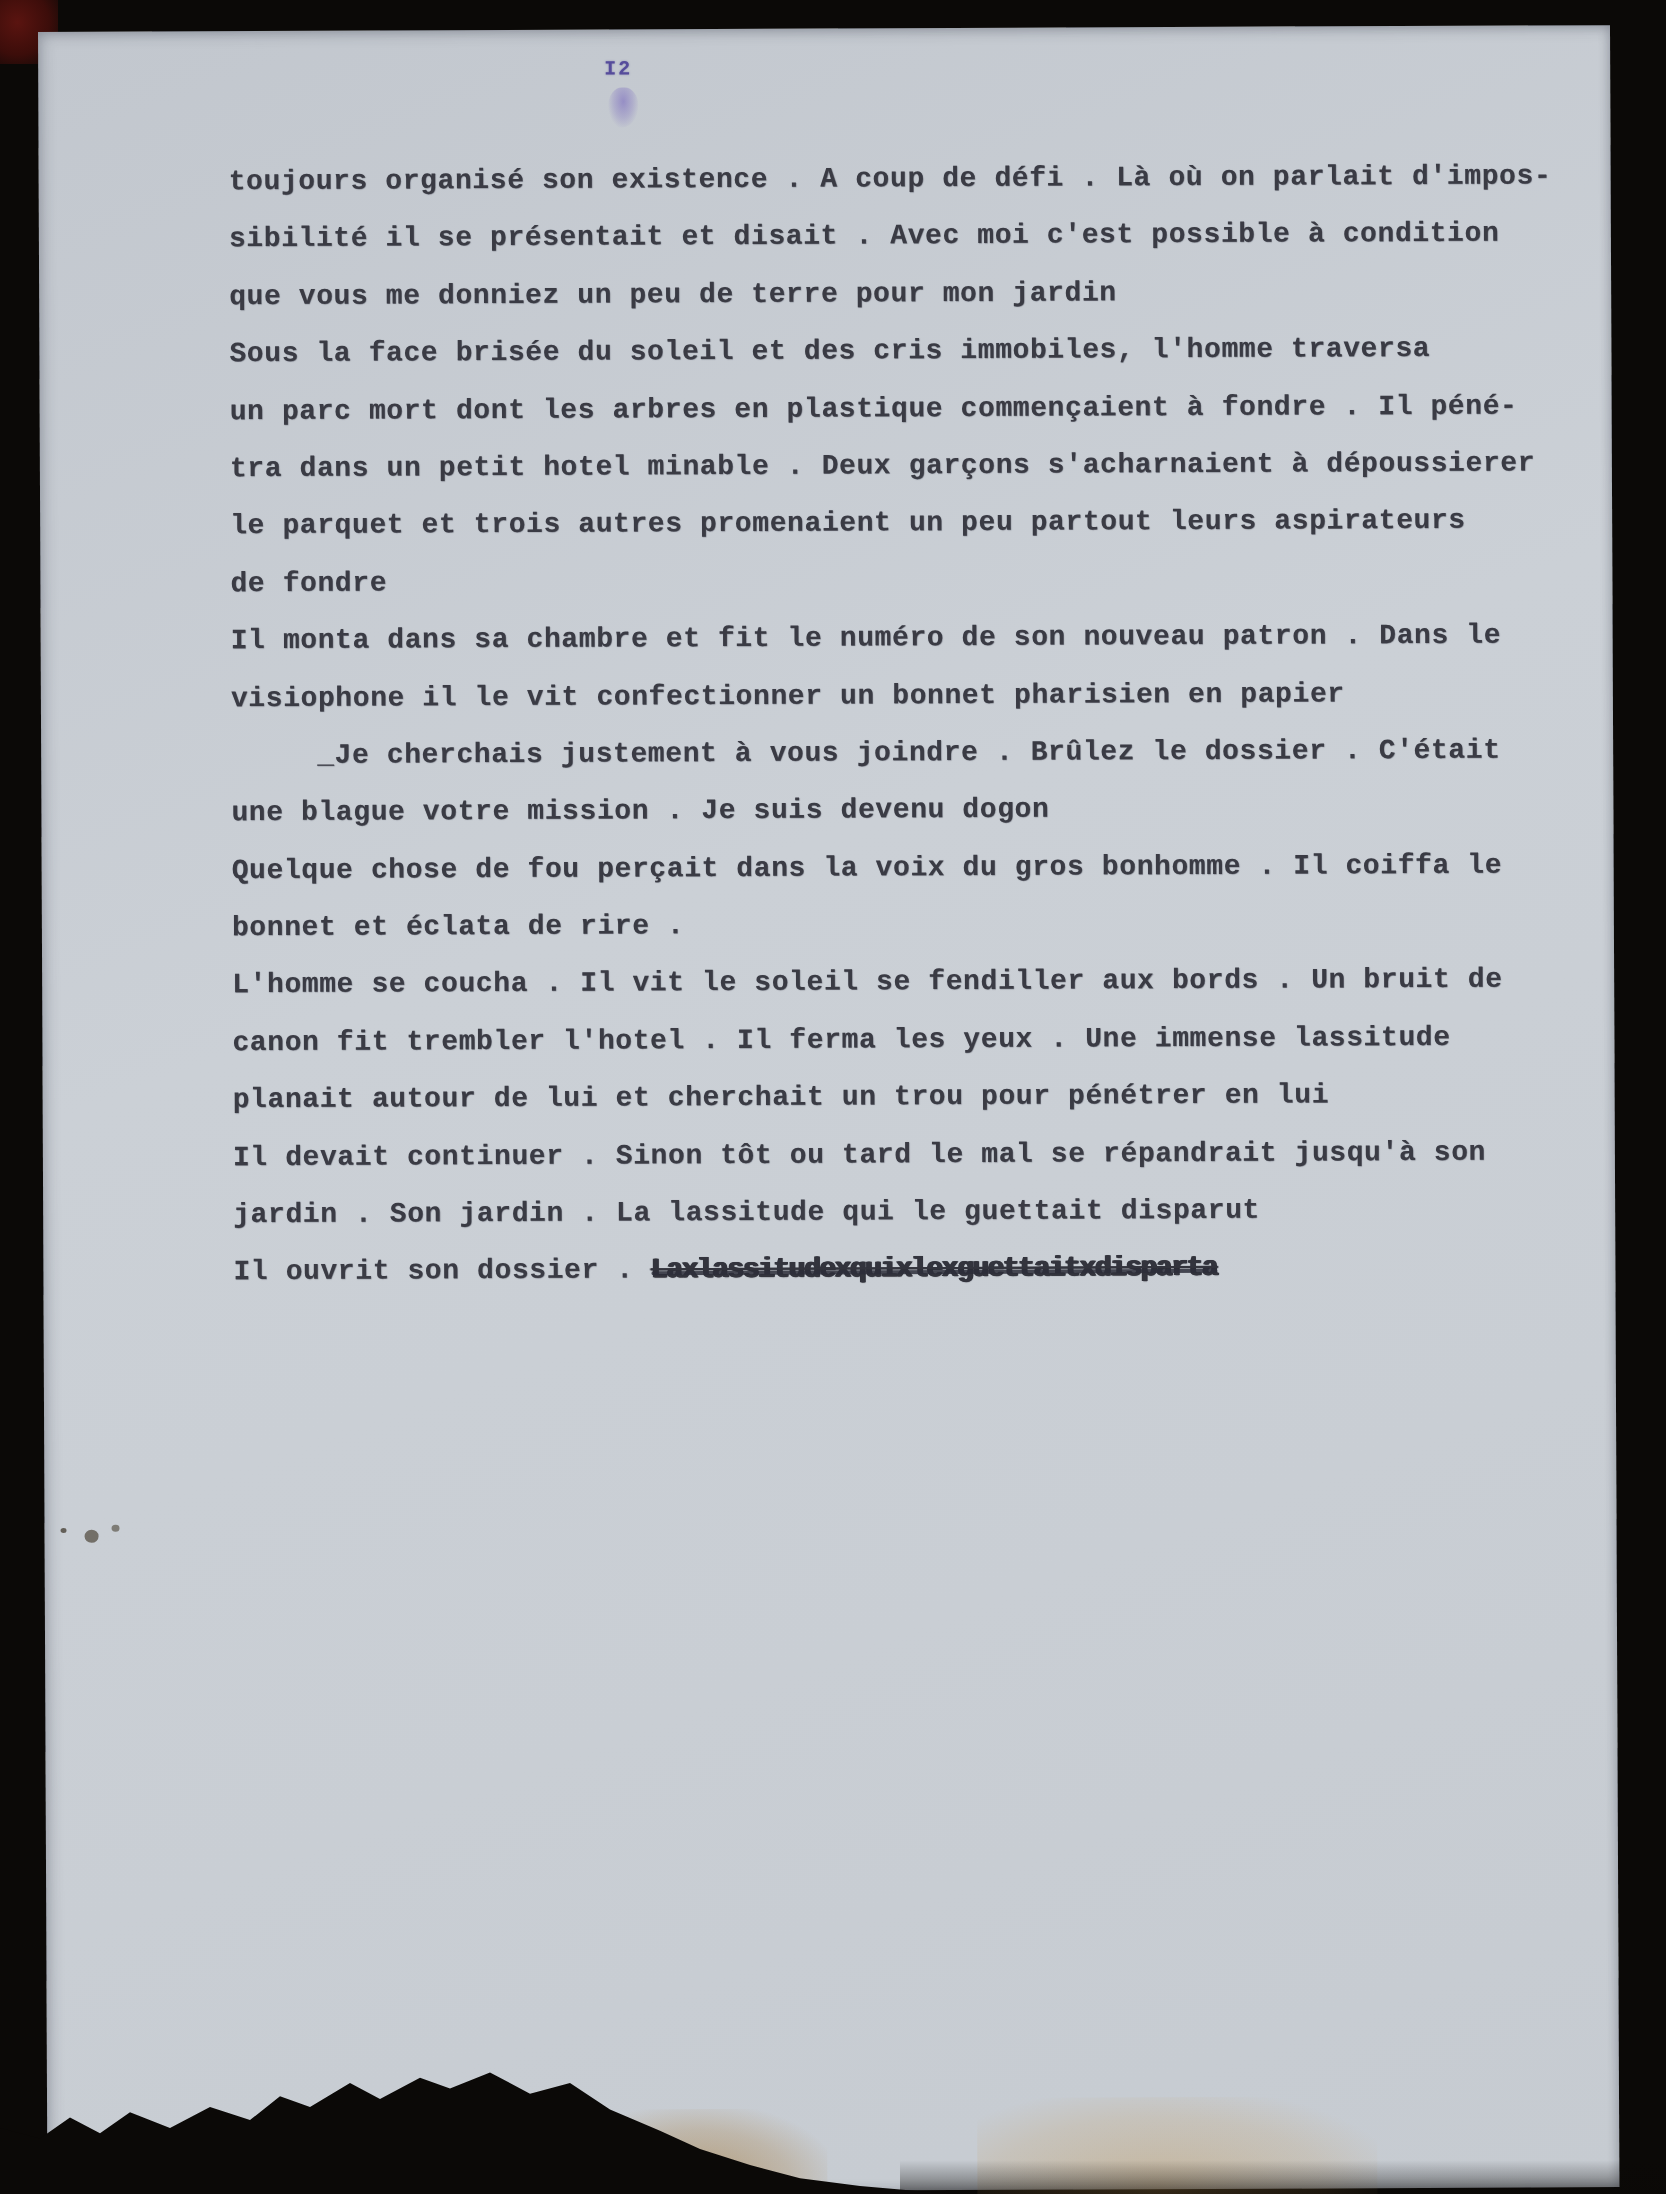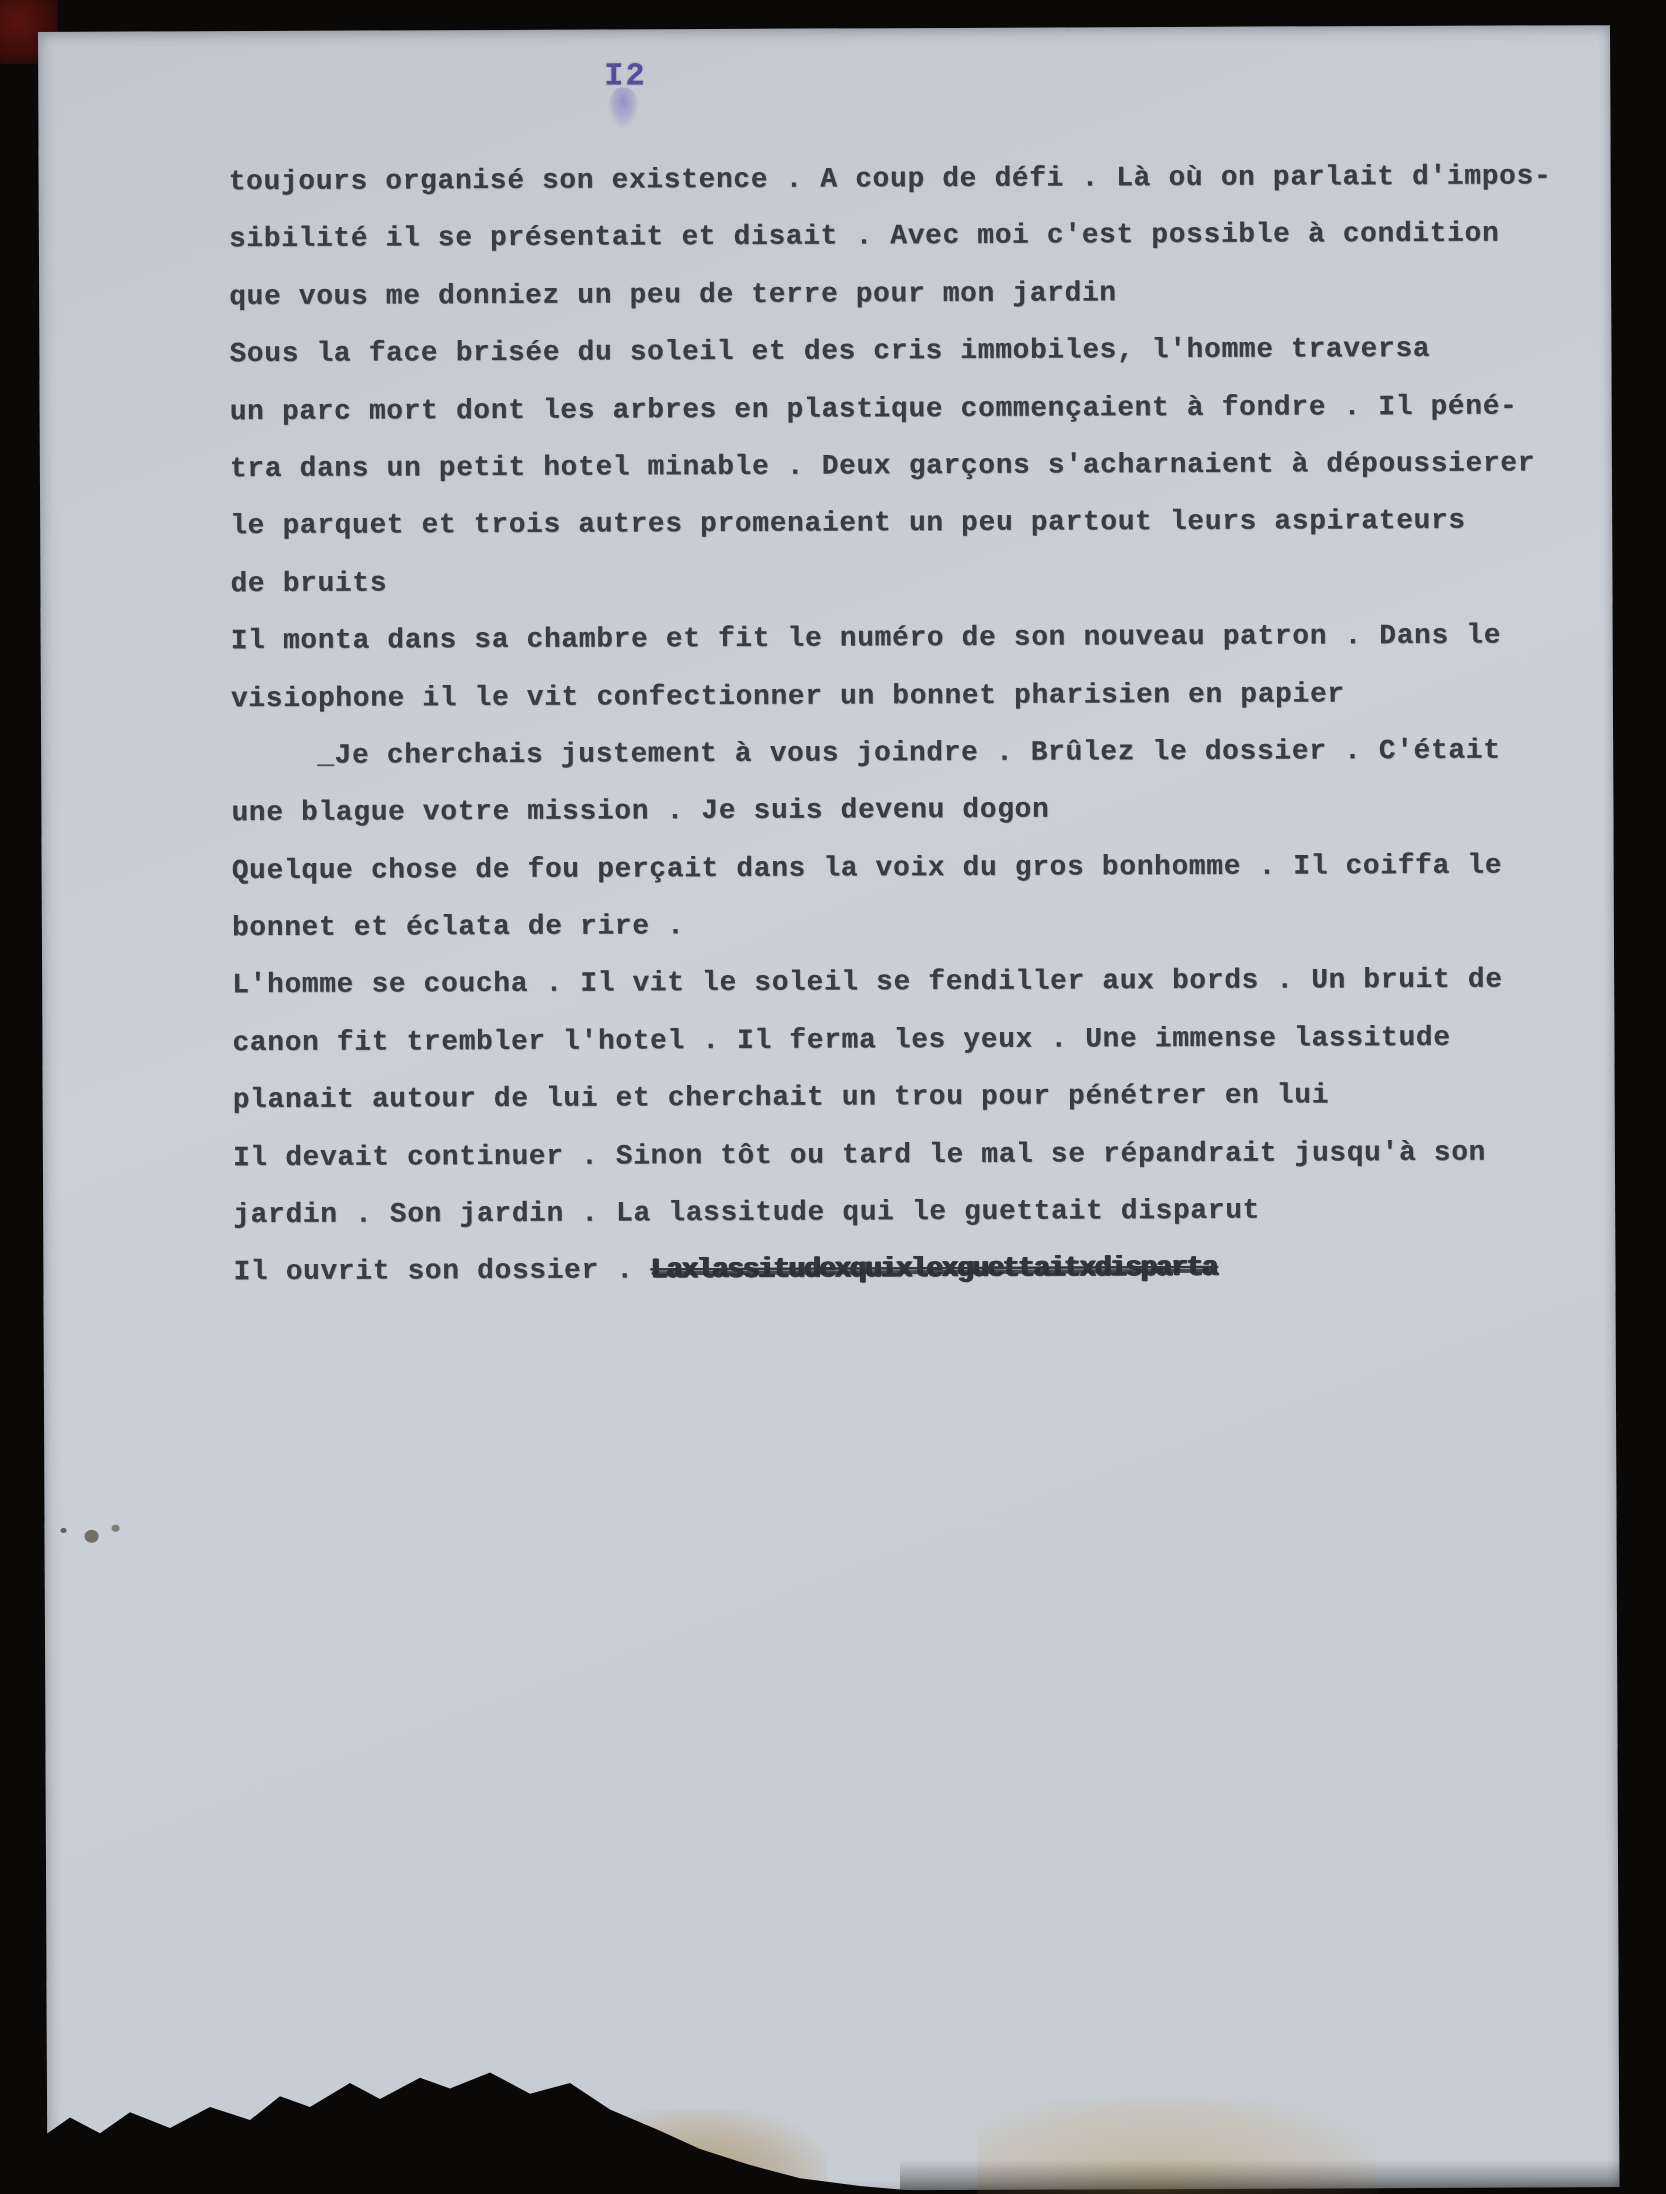"I2" .page-number { font-size: 32px -> 20px }
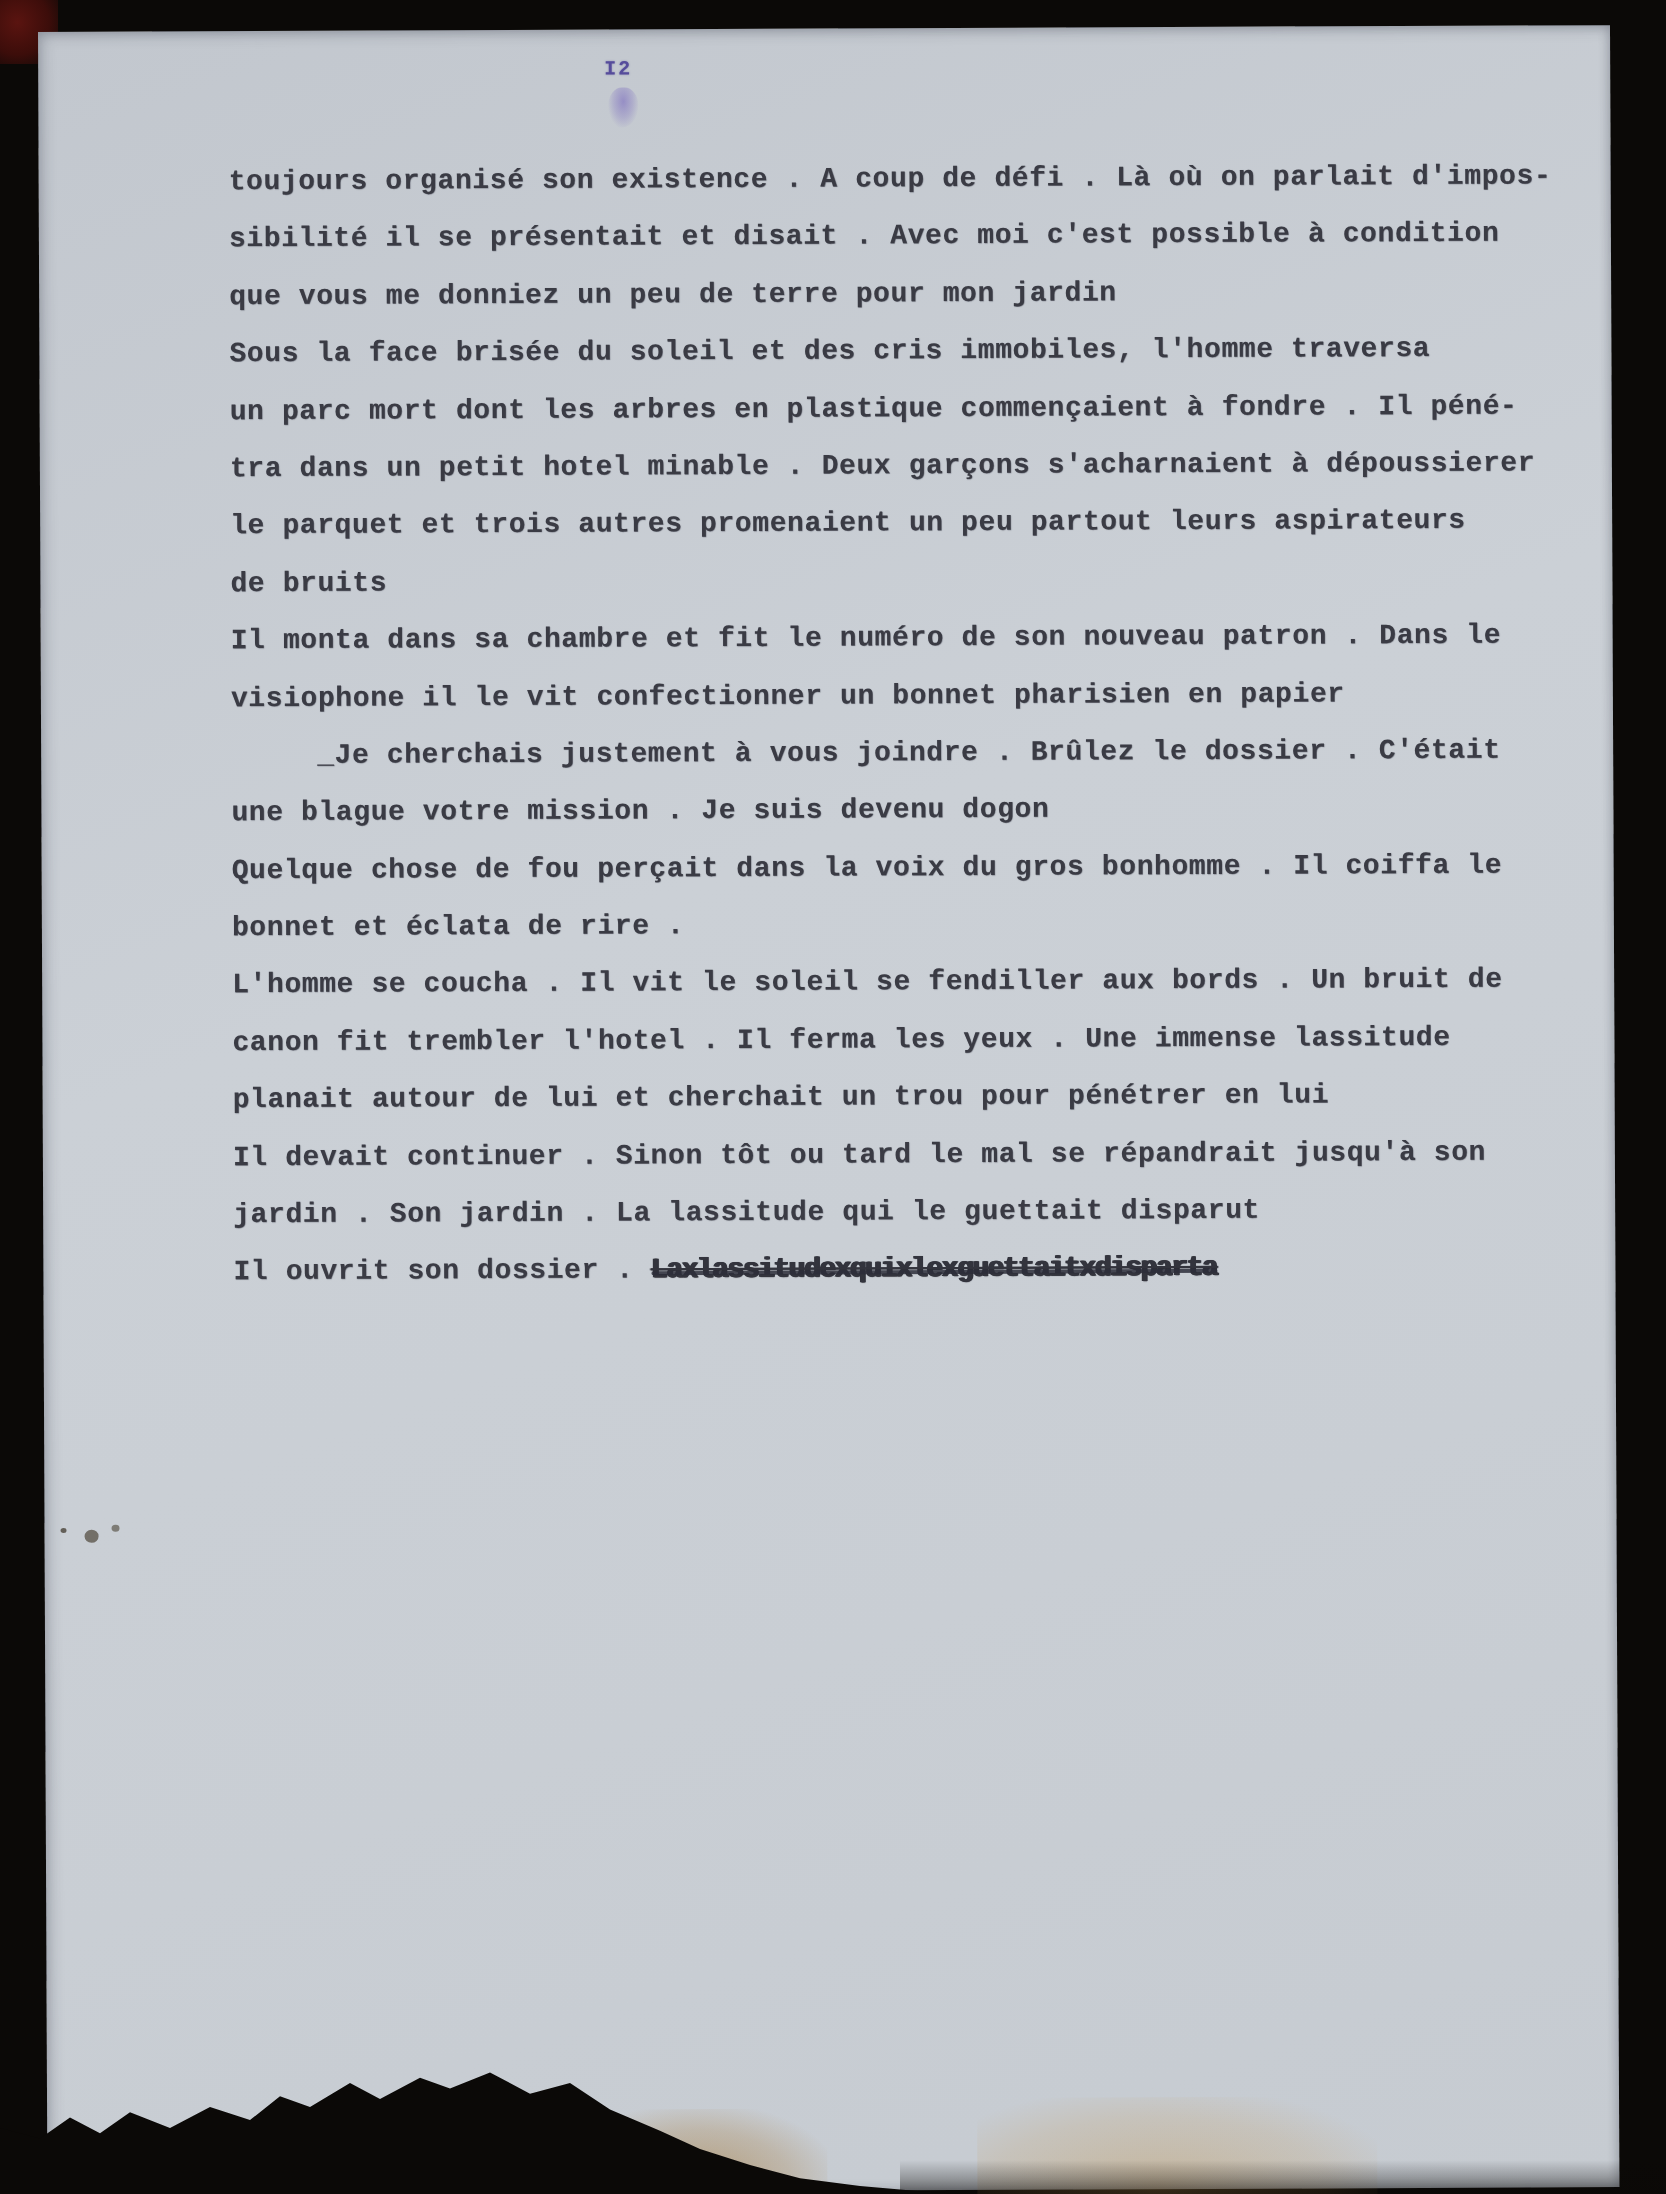"de bruits" span { text: bruits -> fondre }
